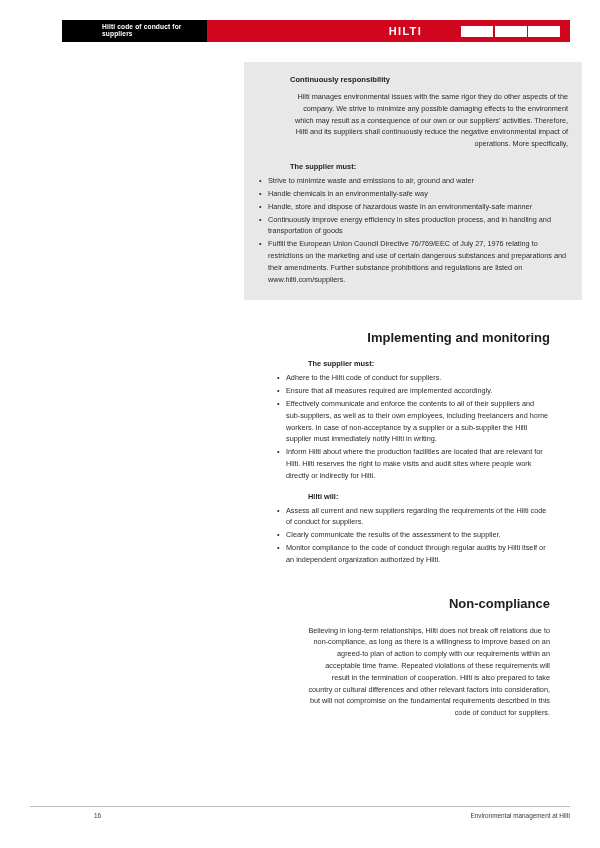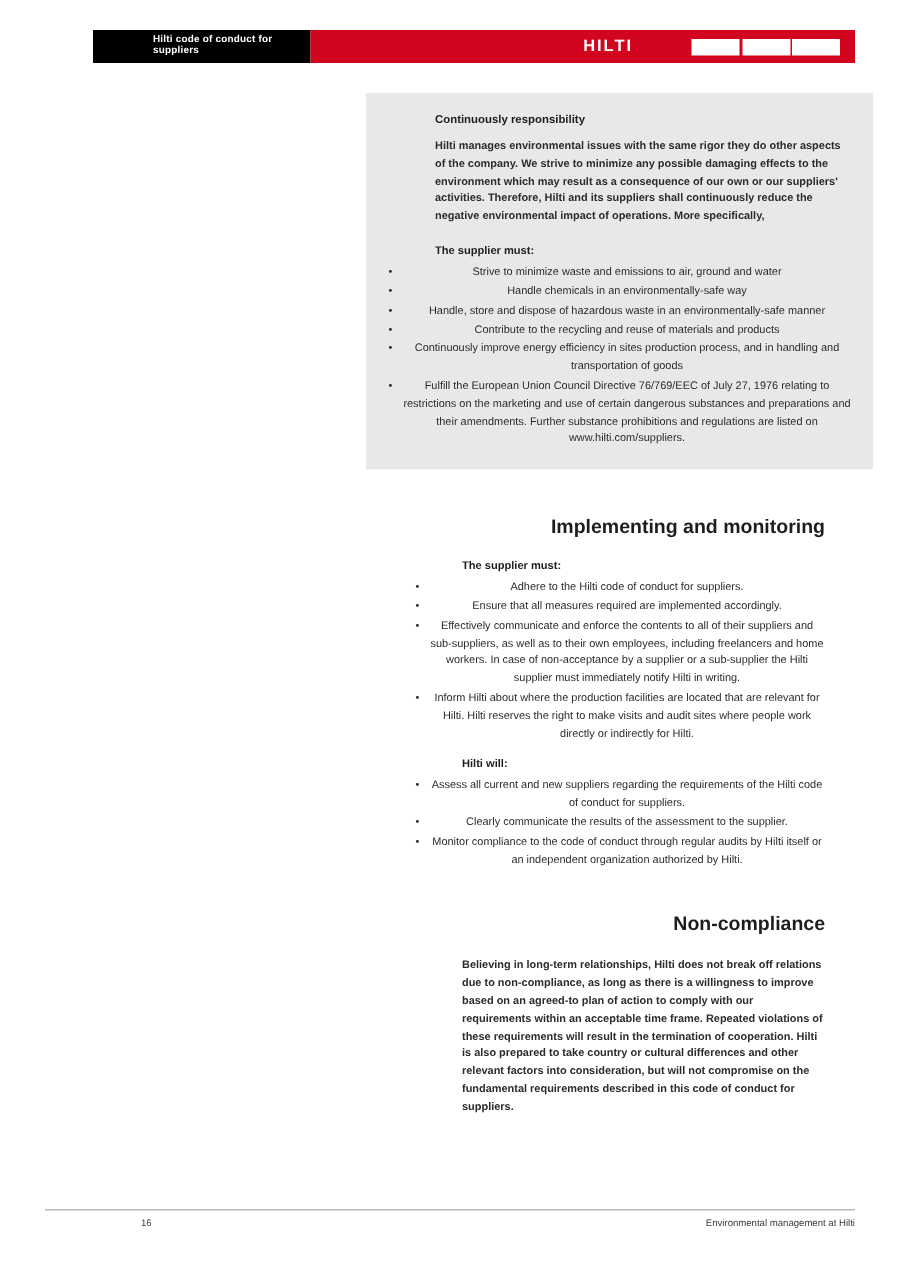"Hilti manages environmental issues with" p.body { font-weight: bold -> none; text-align: left -> right }
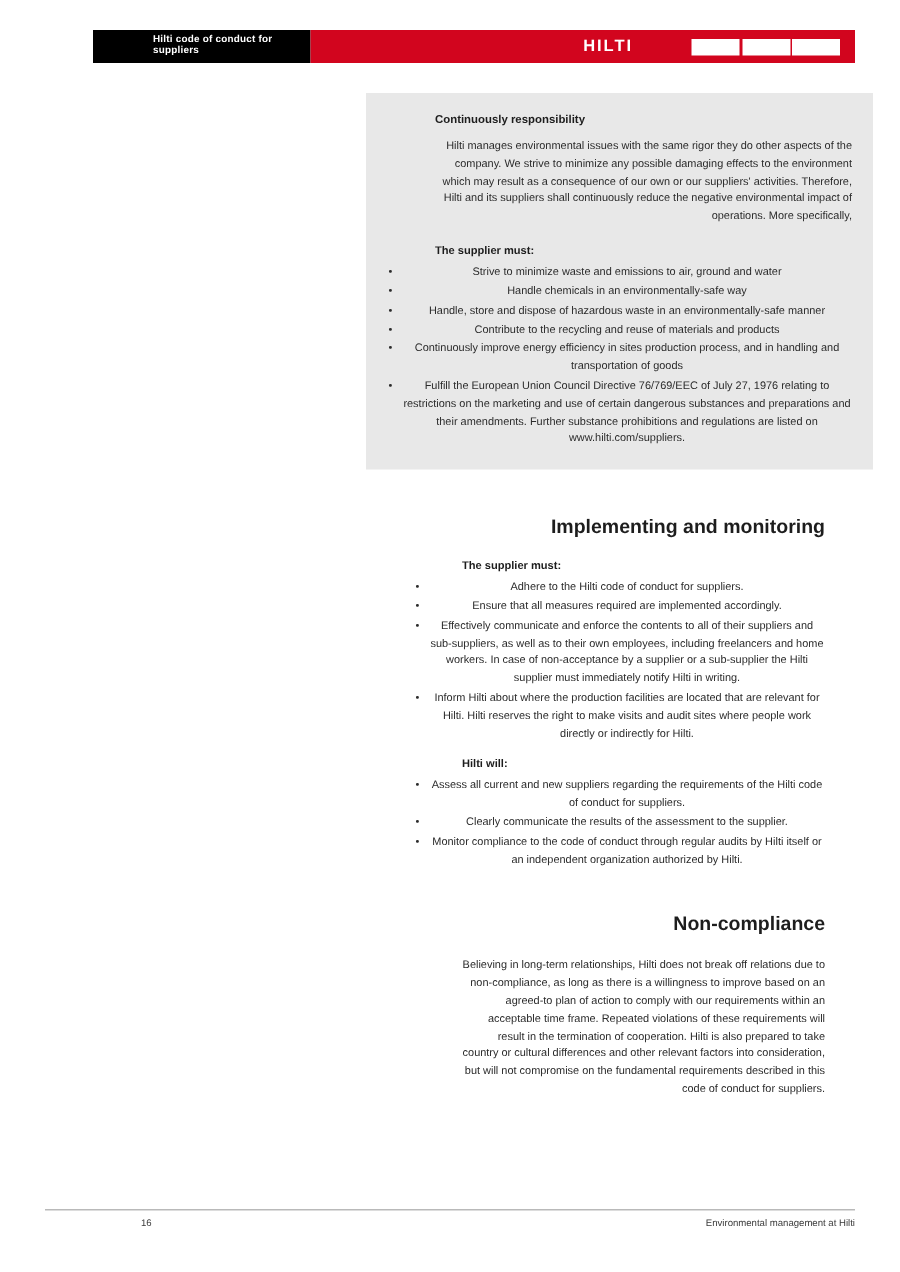"Strive to minimize waste and" ul.bullets li { text-align: center -> none }
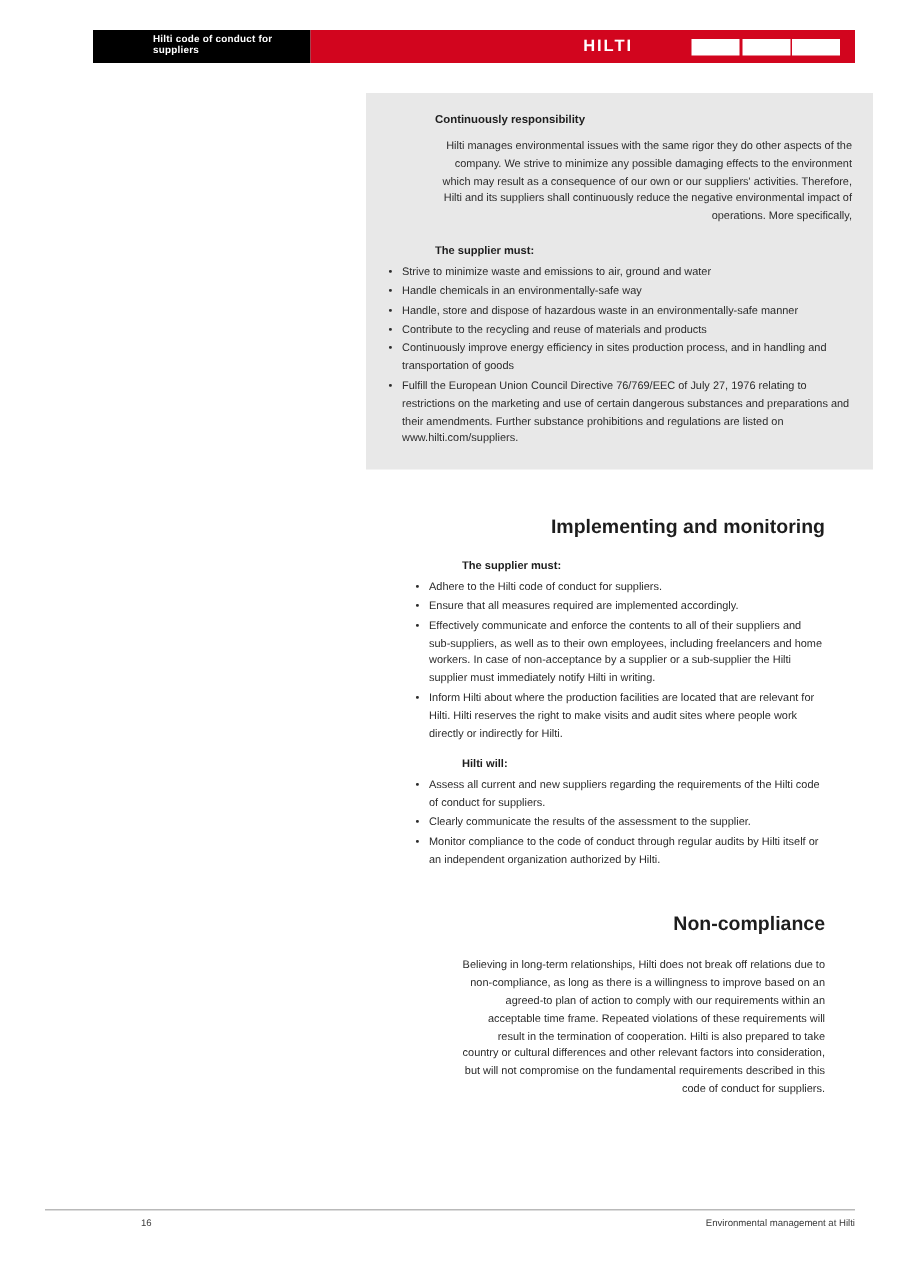"Contribute to the recycling and" li { html: <li>Contribute to the recycling and reuse of materials and products</li> -> none }
